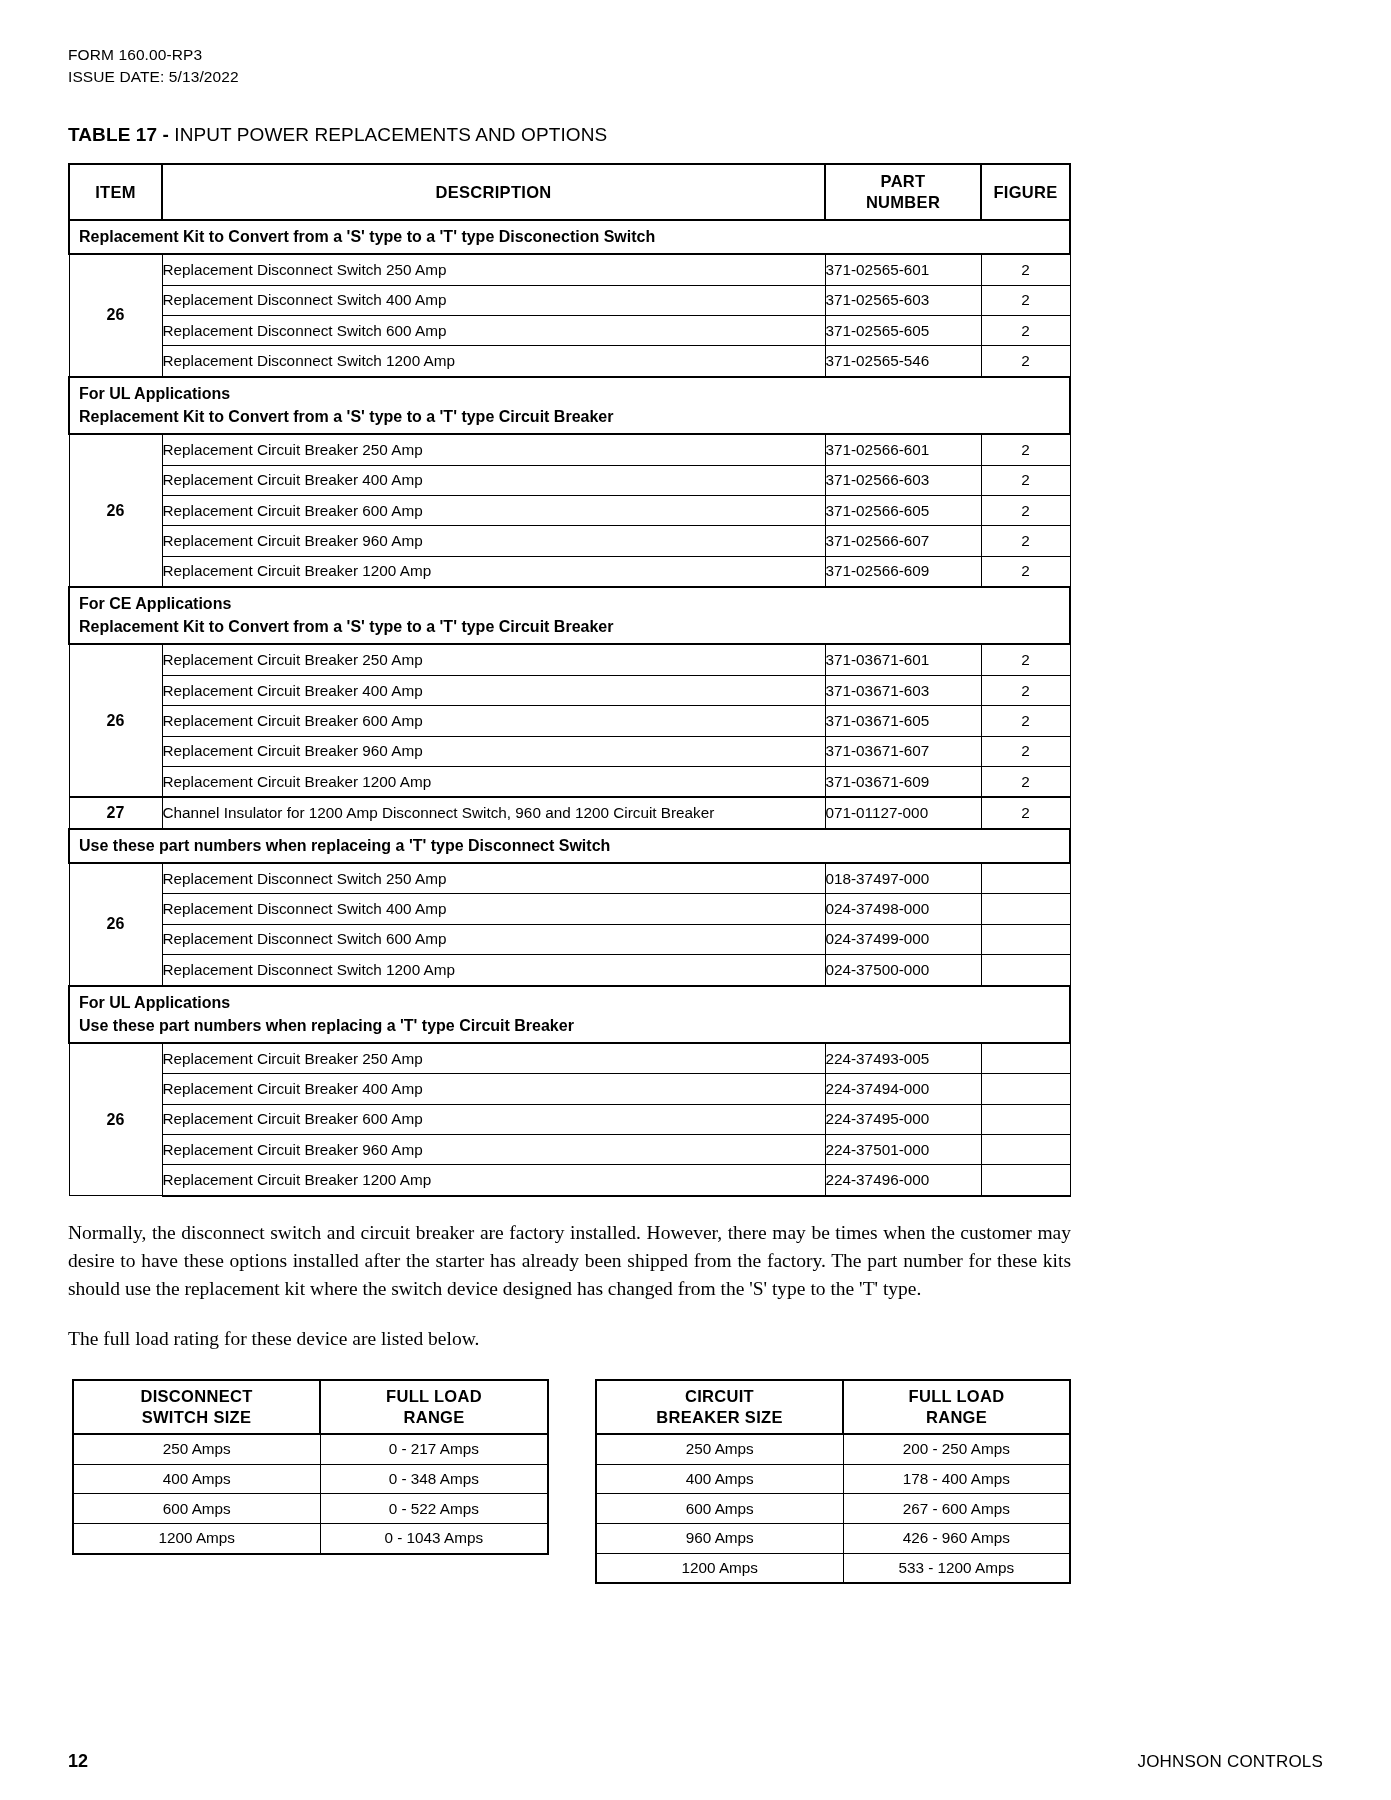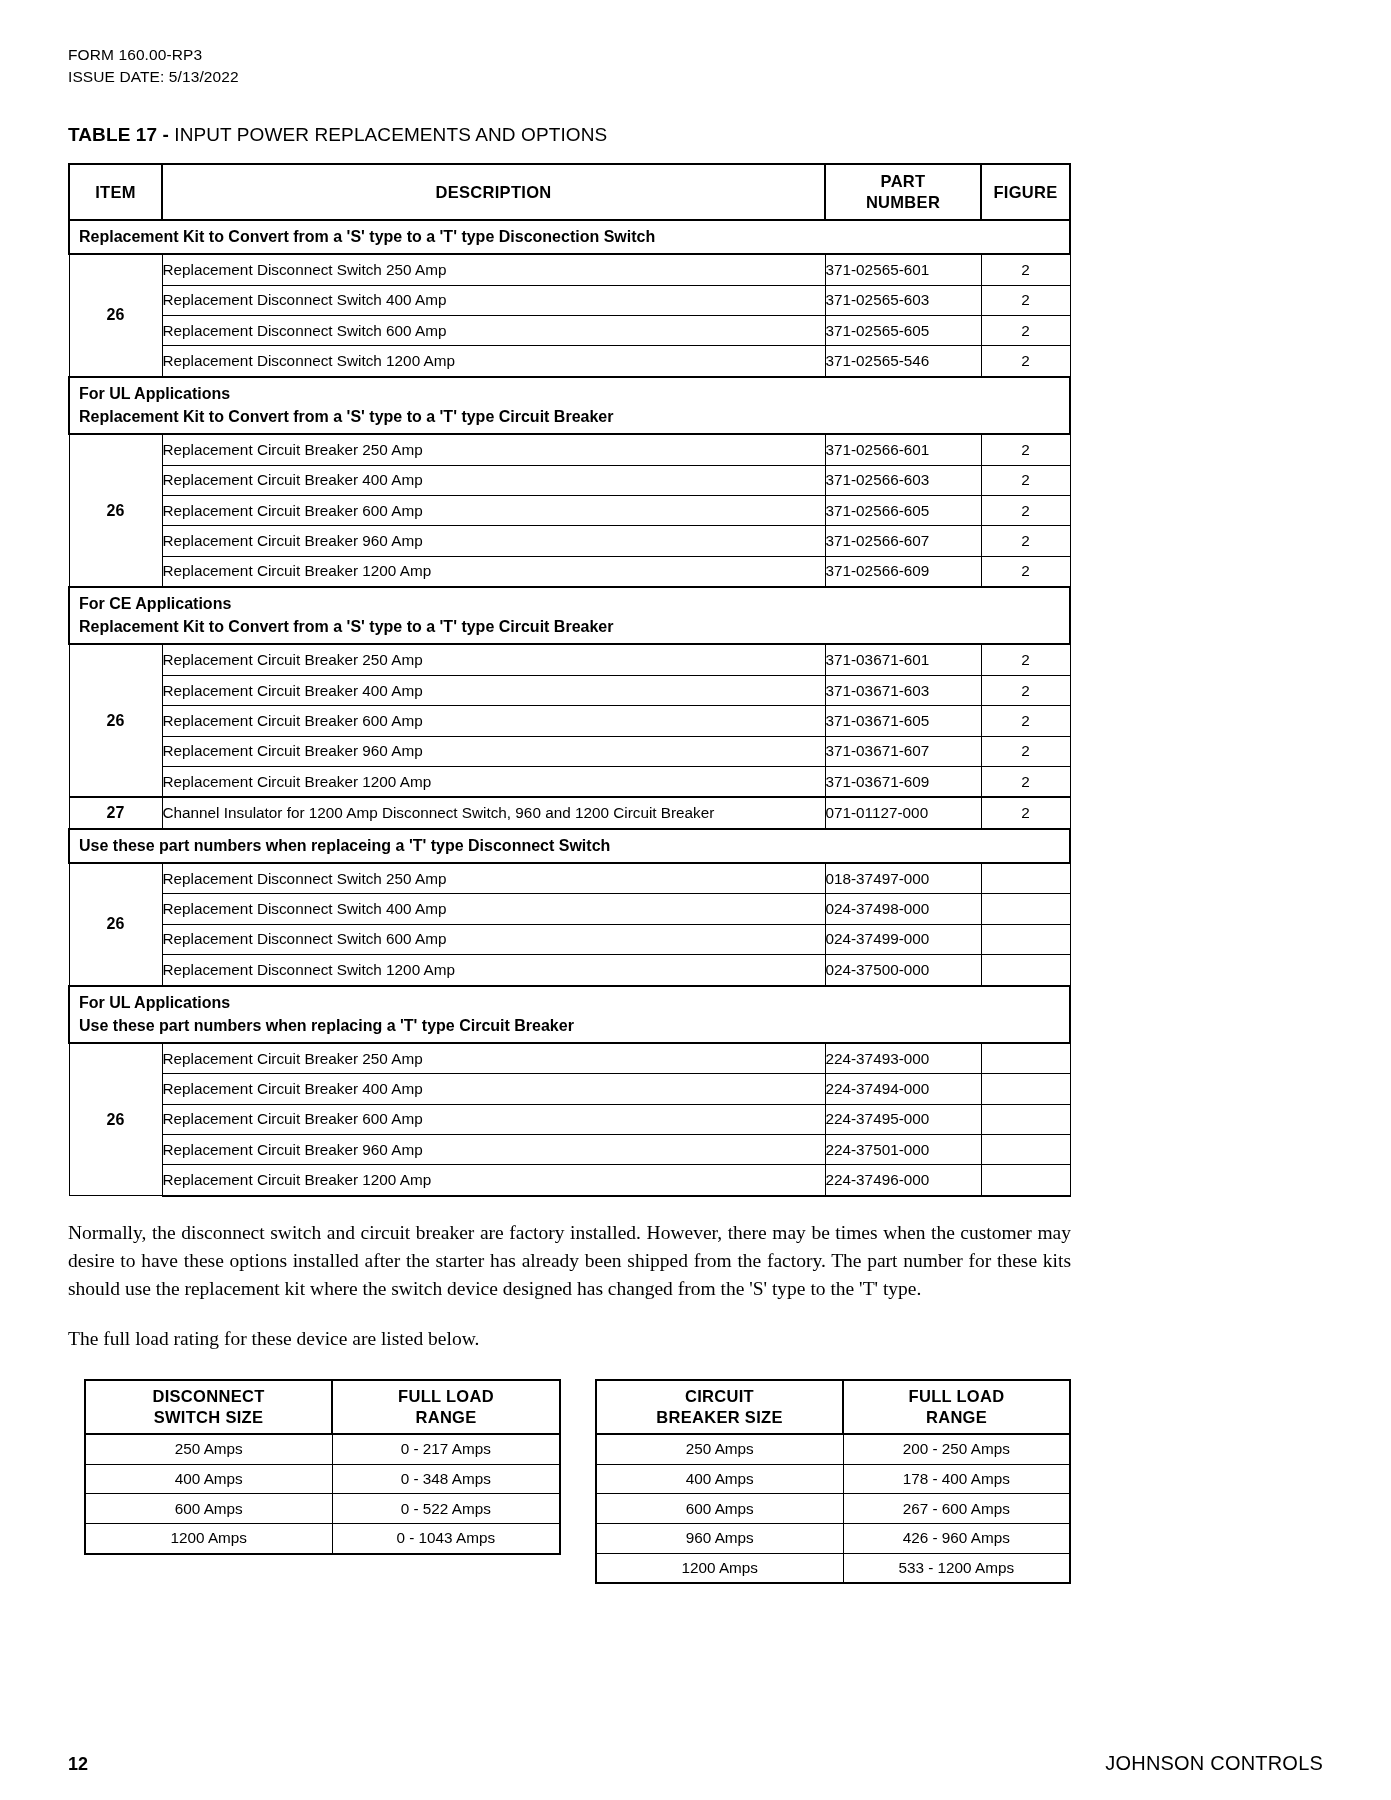"224-37493-000" td.part-cell { text: 224-37493-000 -> 224-37493-005 }
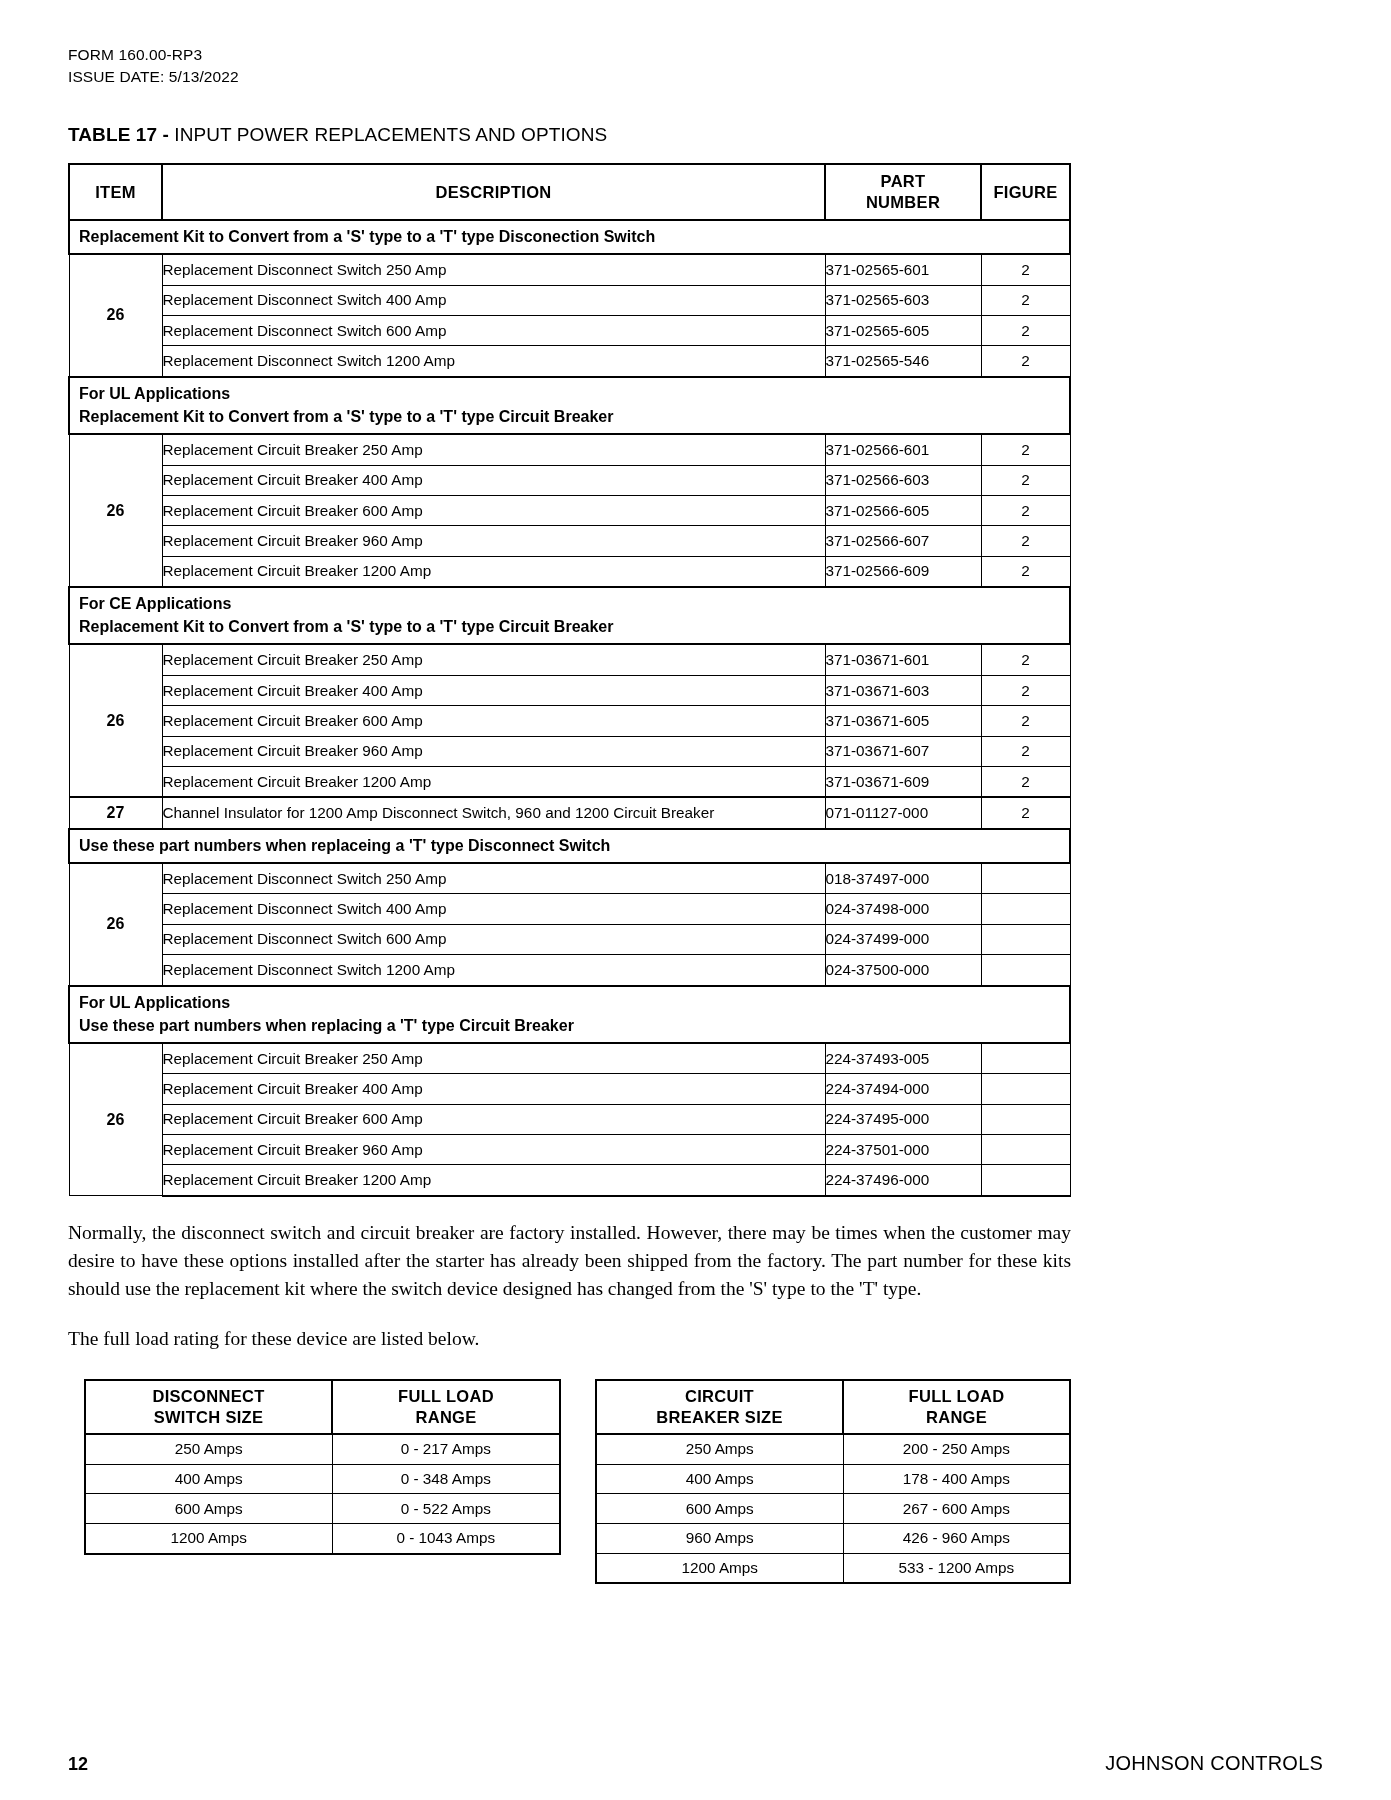"DISCONNECT" table.mini.left { left: 16px -> 4px }
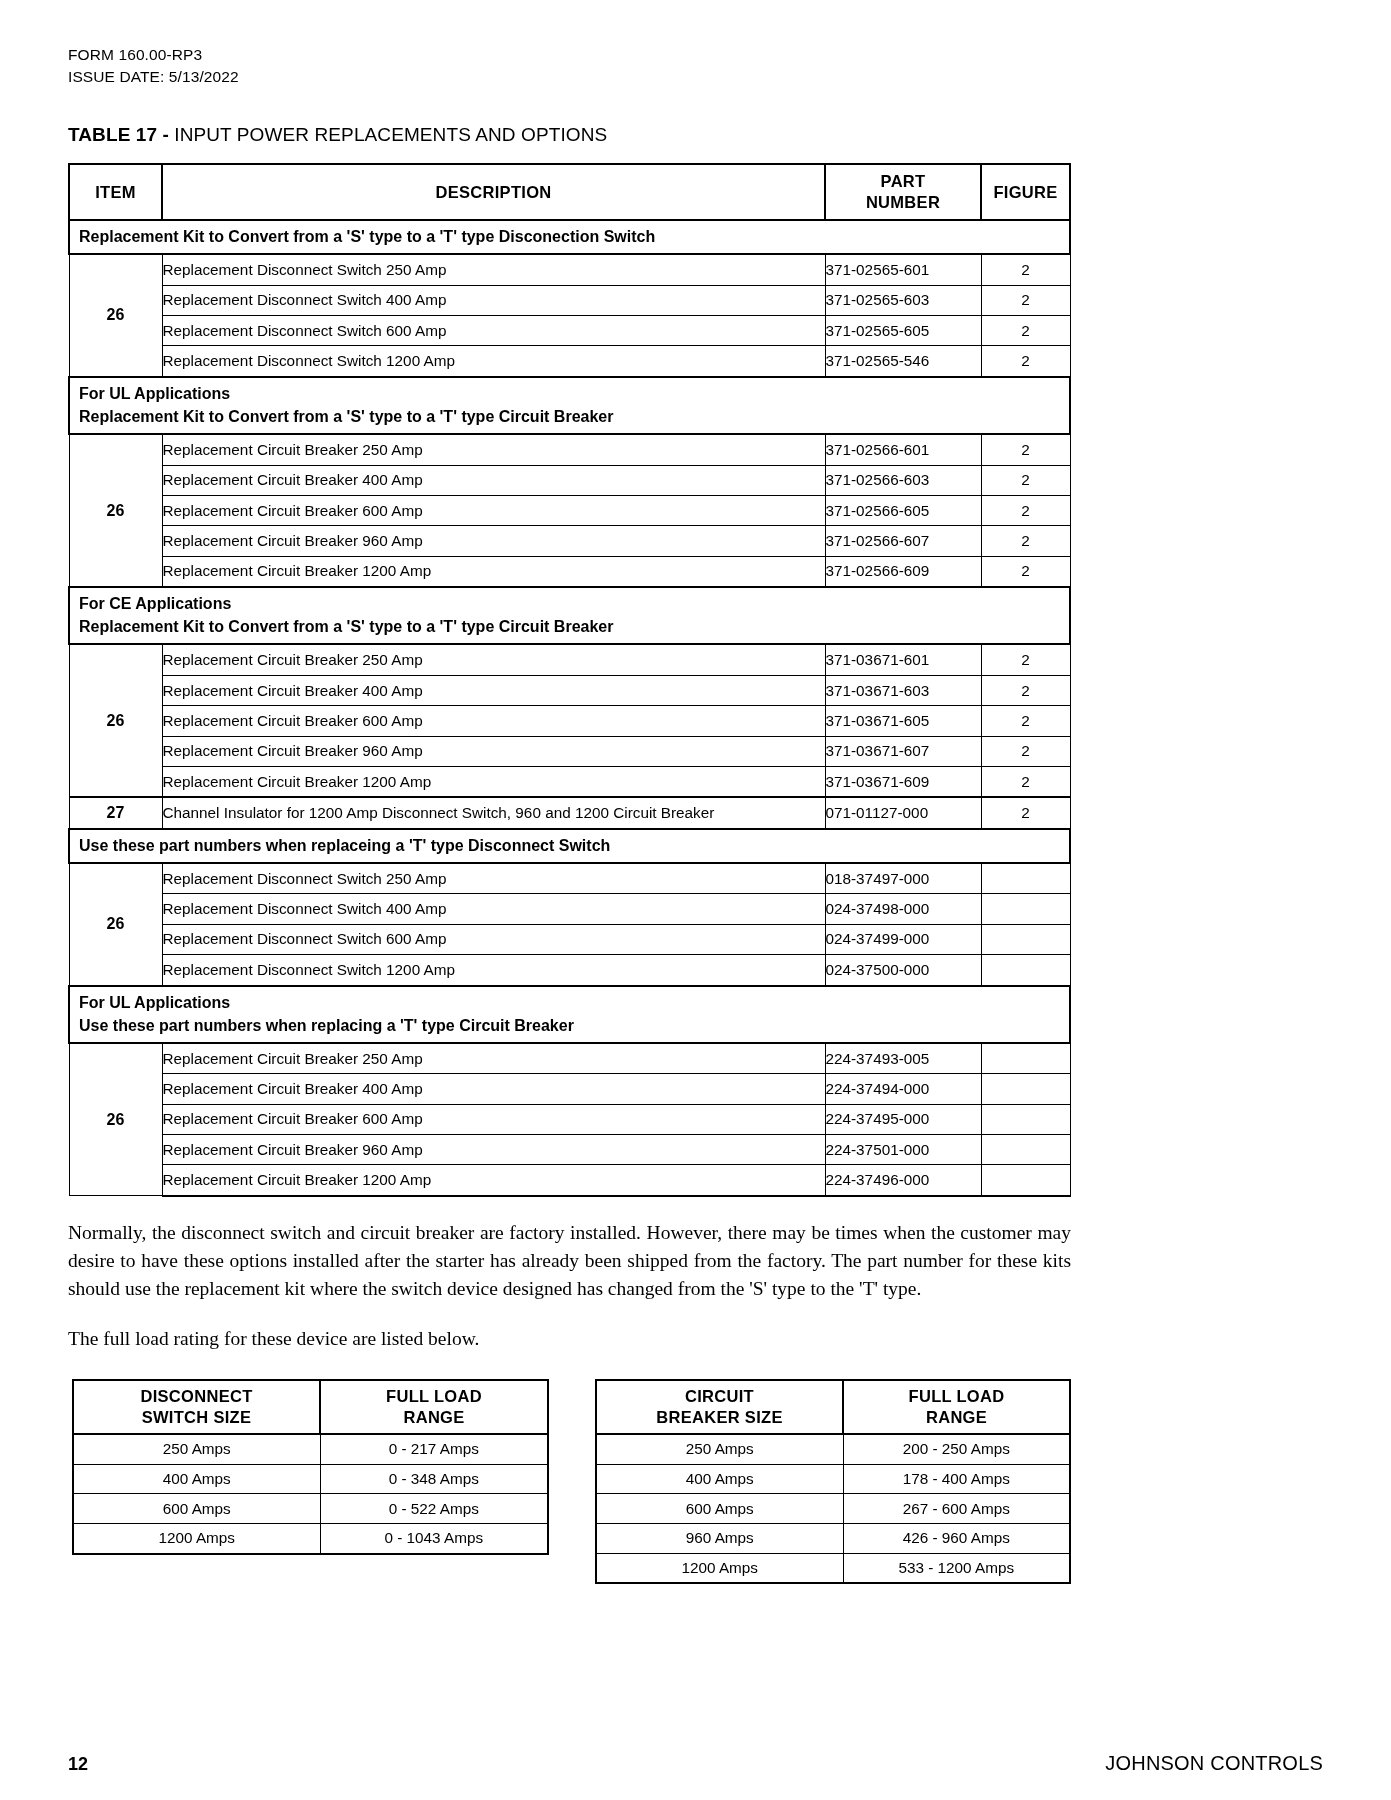"JOHNSON CONTROLS" .footer .company { font-size: 20px -> 17px }
